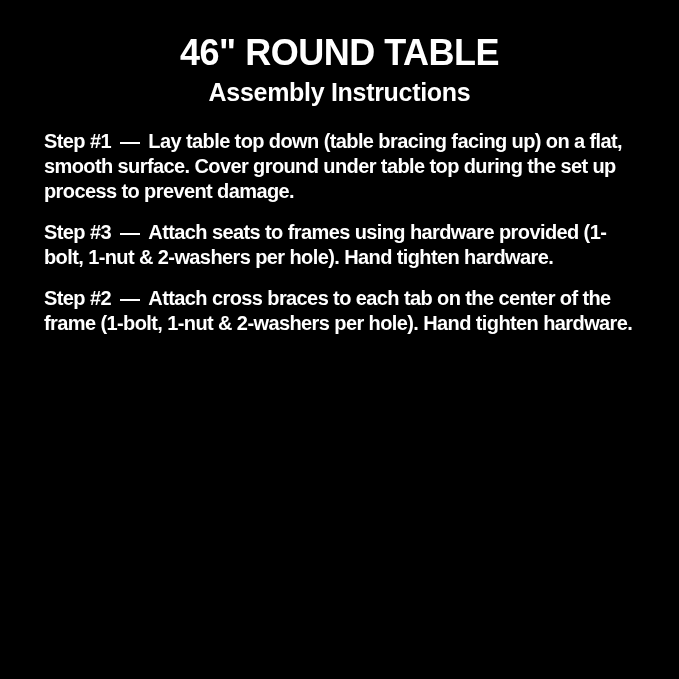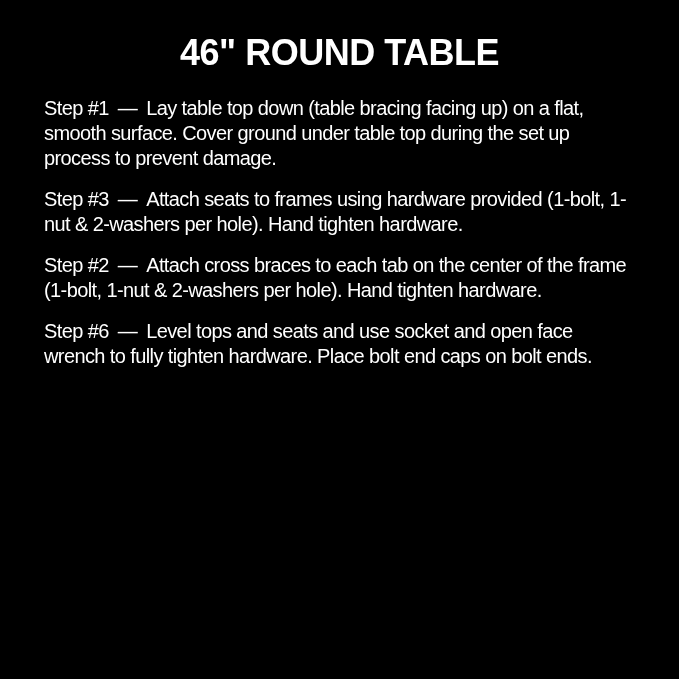"Assembly Instructions" h2.subtitle { html: none -> <h2>Assembly Instructions</h2> }
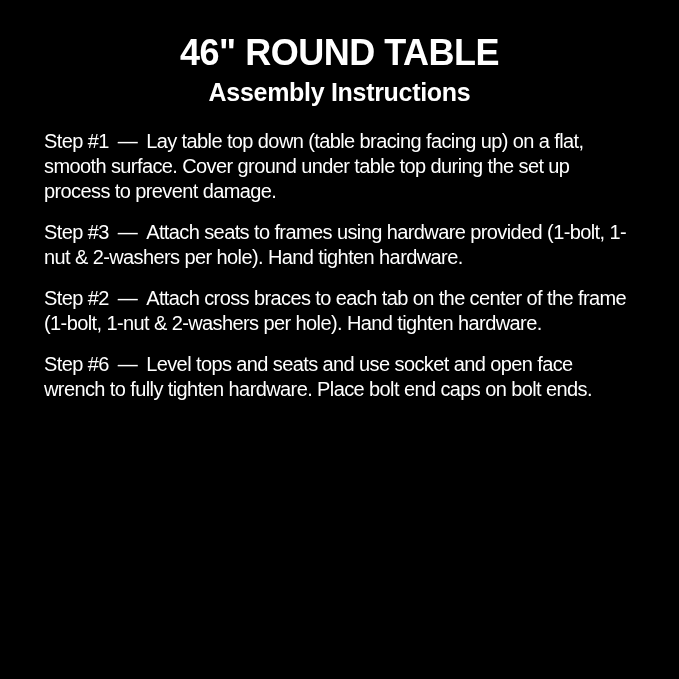"Step #1 — Lay table" .step { font-weight: 400 -> 700 }
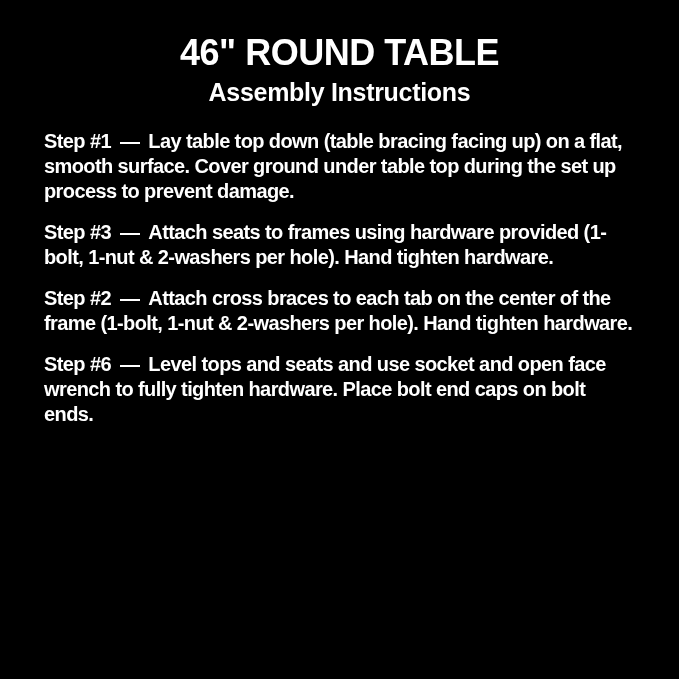"Step #6 — Level tops" p.step { html: <p><span>Step #6</span><span>—</span><span>Level tops and seats and use socket and open face wrench to fully tighten hardware. Place bolt end caps on bolt ends.</span></p> -> none }
